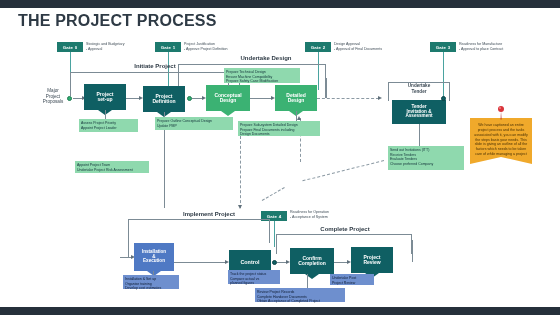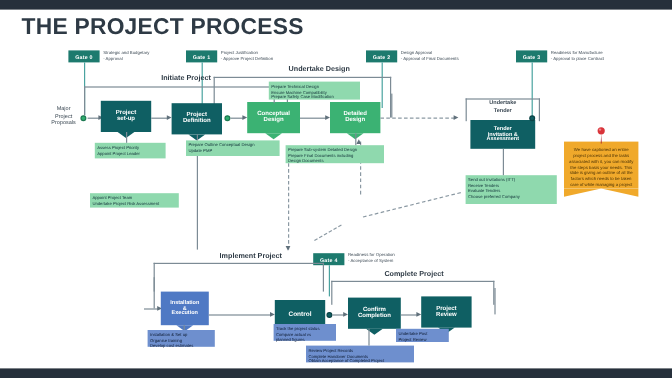"THE PROJECT PROCESS" .title { font-size: 19px -> 16px }
